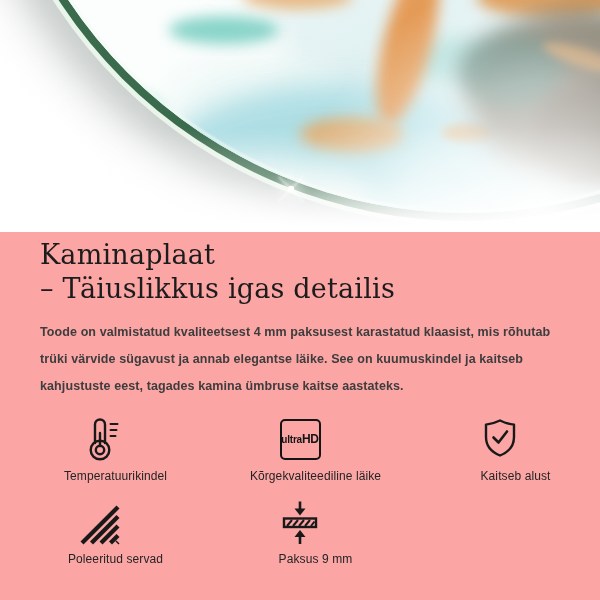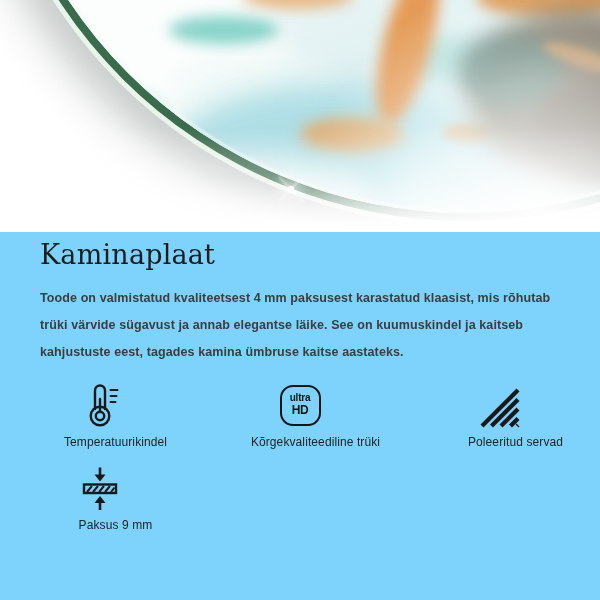"Kaminaplaat" .page { background: #7dd3fc -> #fca5a5 }
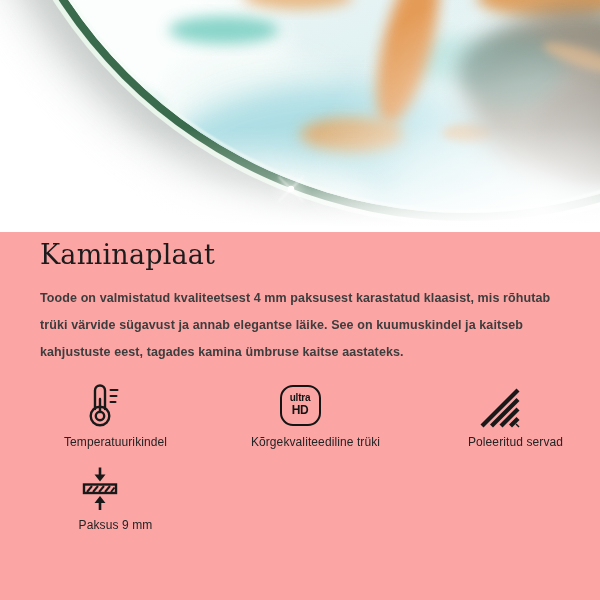"– Täiuslikkus igas detailis" span { html: none -> <span>– Täiuslikkus igas detailis</span> }
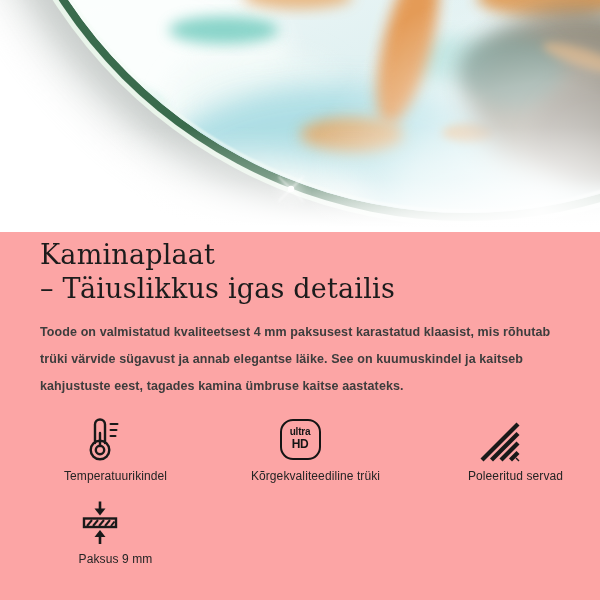"ultra" .hd-badge { border-radius: 13px -> 5px; flex-direction: column -> none }
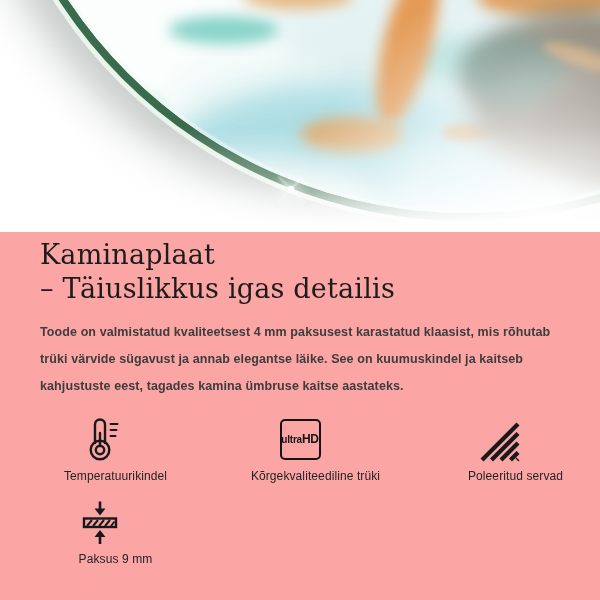"Kõrgekvaliteediline trüki" div.feature-label { text: trüki -> läike }
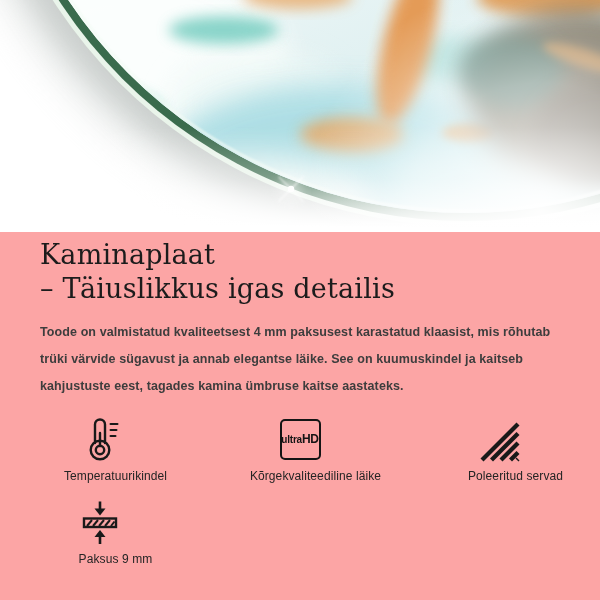"Kaitseb alust" div.feature { html: none -> <div> <div> <svg> <path></path> <path></path> </svg> </div> <div>Kaitseb alust</div> </div> }
